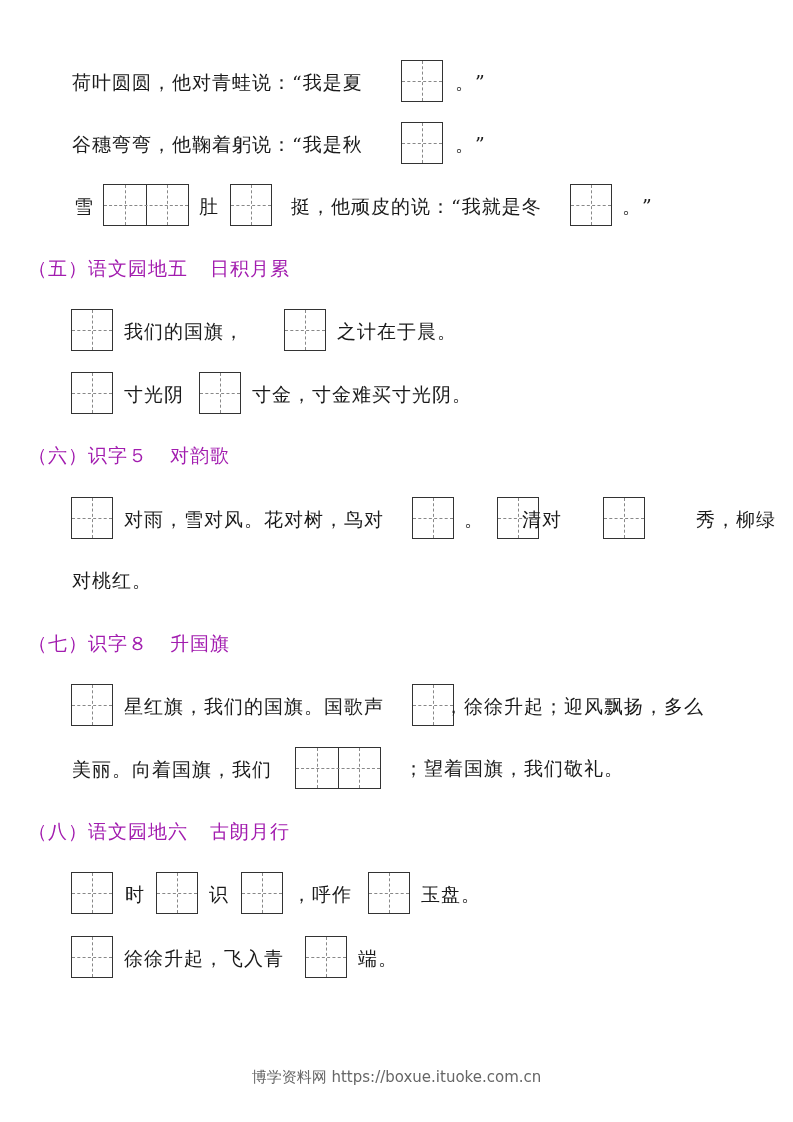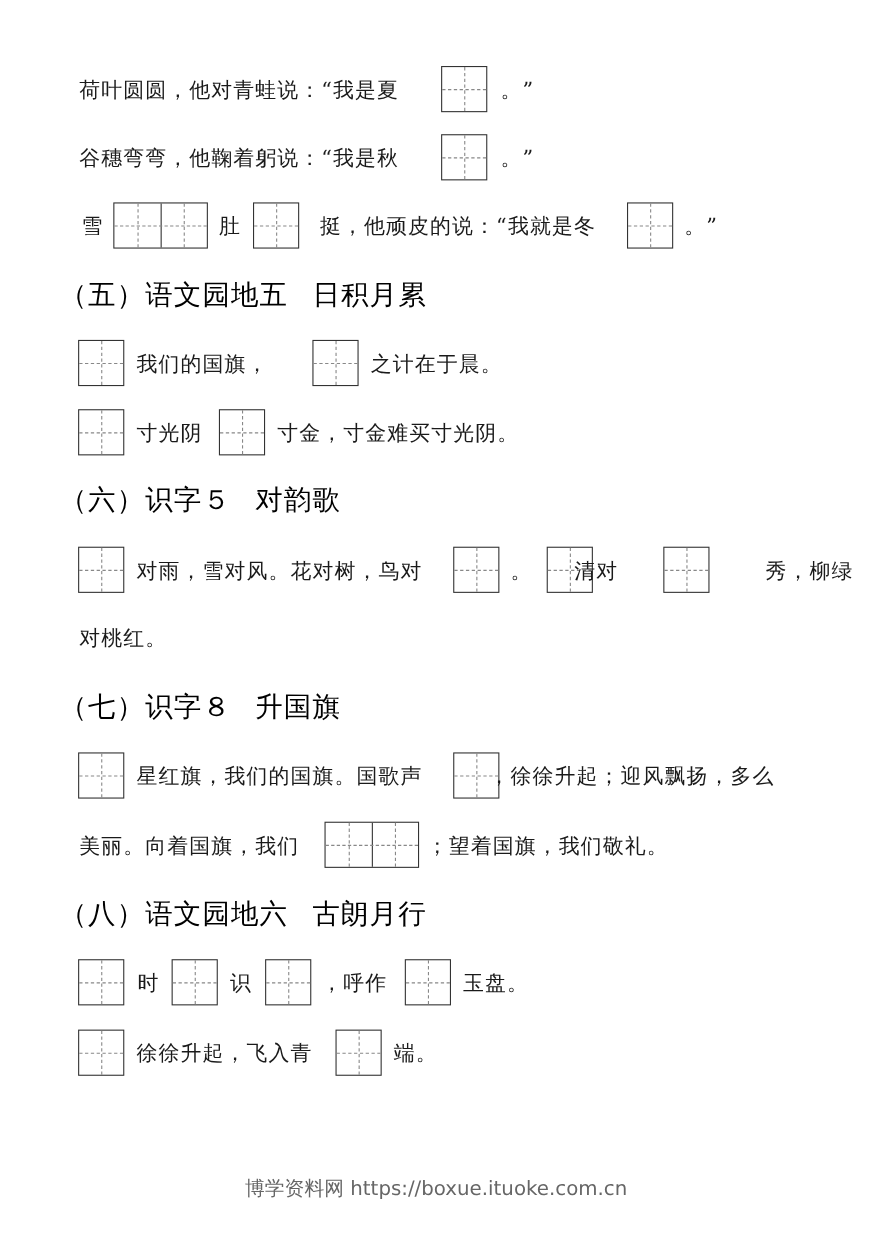"（五）语文园地五 日积月累" .heading { color: #000000 -> #a21caf; font-size: 25px -> 19px; left: 54px -> 28px }
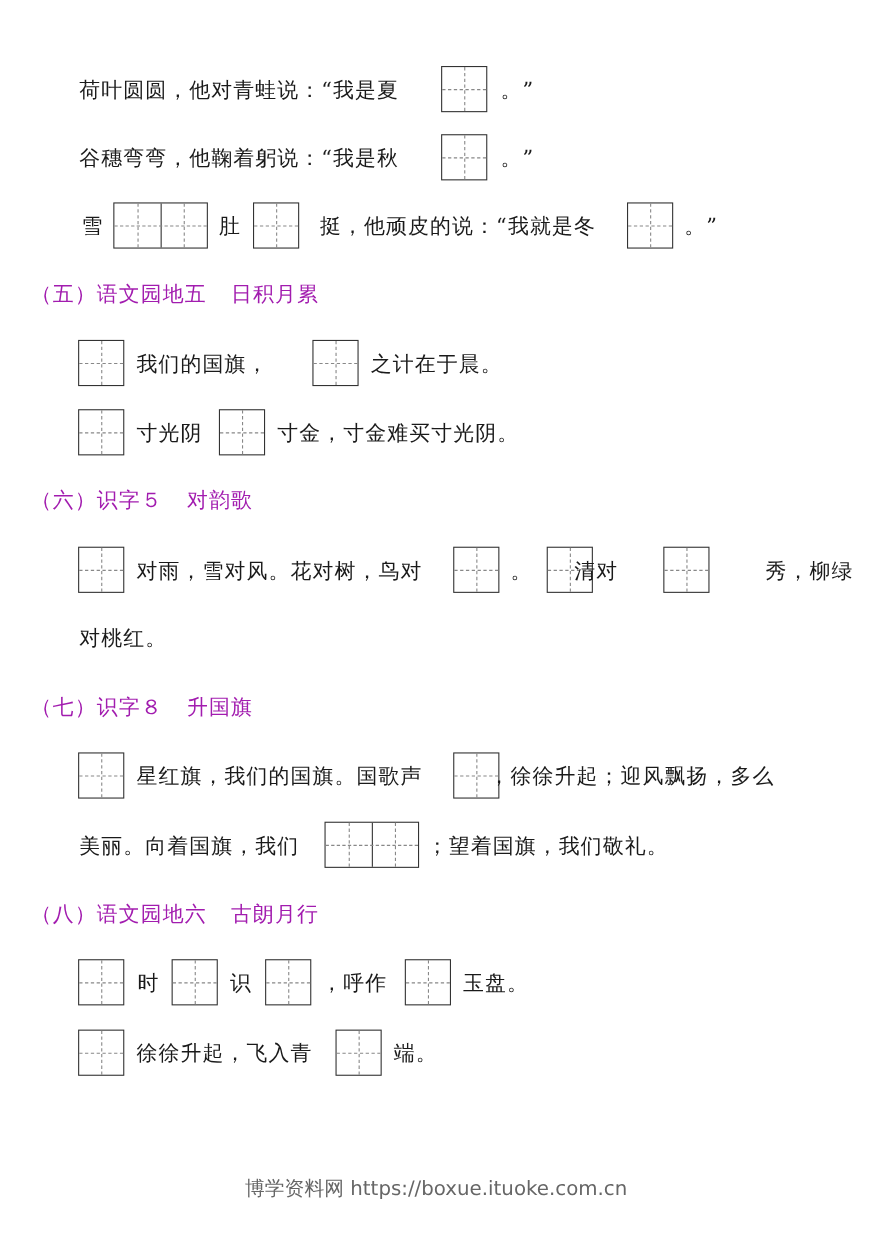"；望着国旗，我们敬礼。" span.t { font-family: none -> Liberation Serif, serif; left: 388px -> 404px }
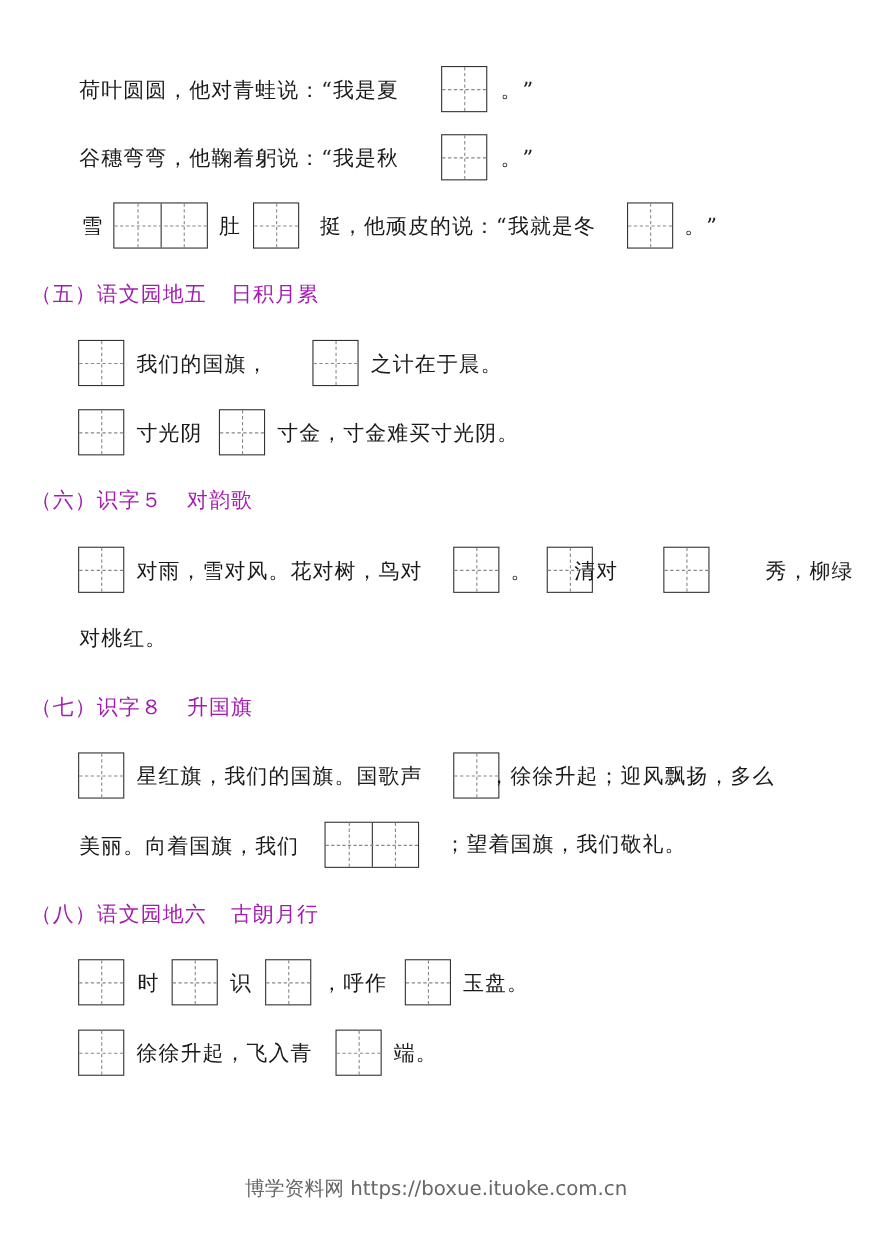"博学资料网 https://boxue.ituoke.com.cn" .footer { font-size: 18px -> 15px }
